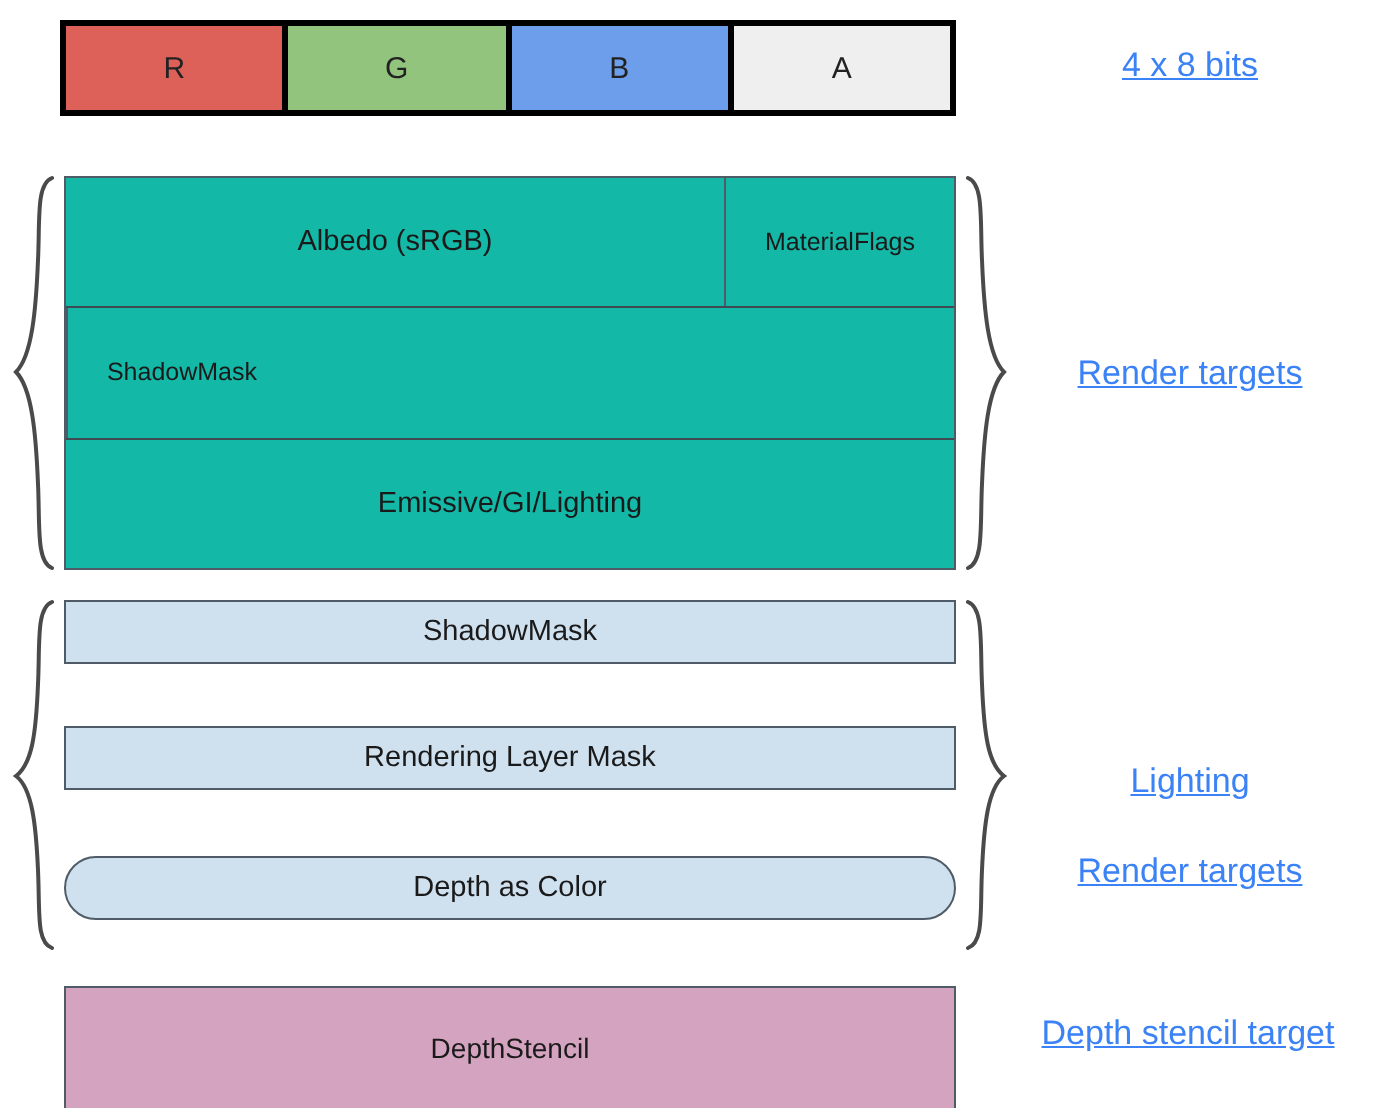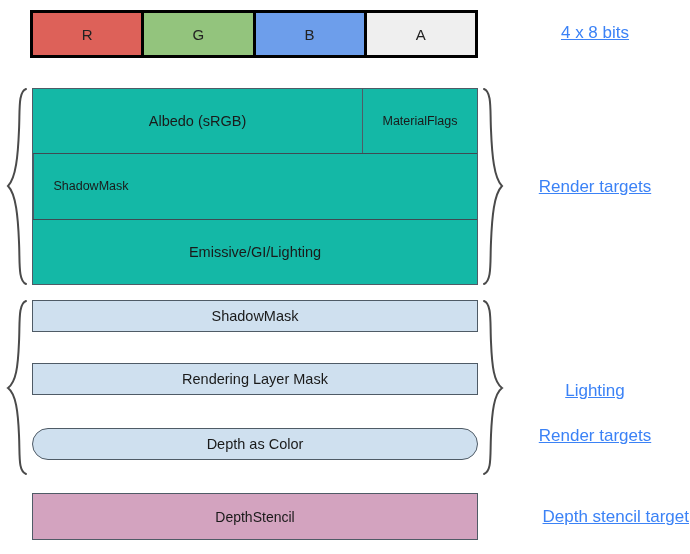"DepthStencil" .ds-box { height: 47px -> 62px }
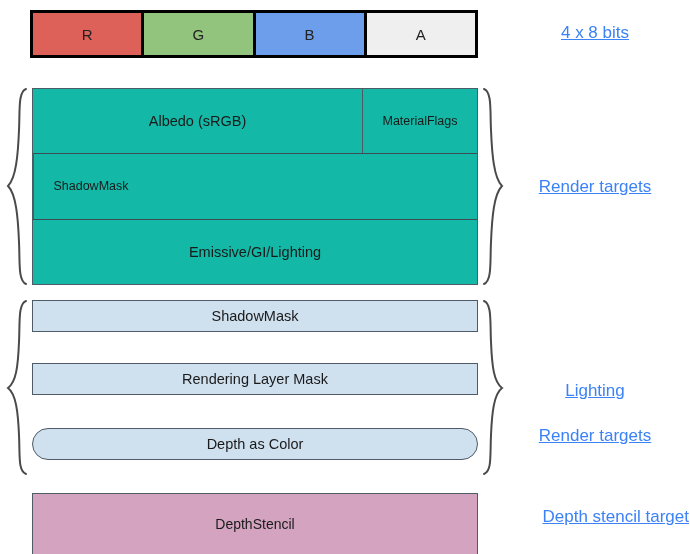"Depth stencil target" .cap-ds { text-align: right -> center }
